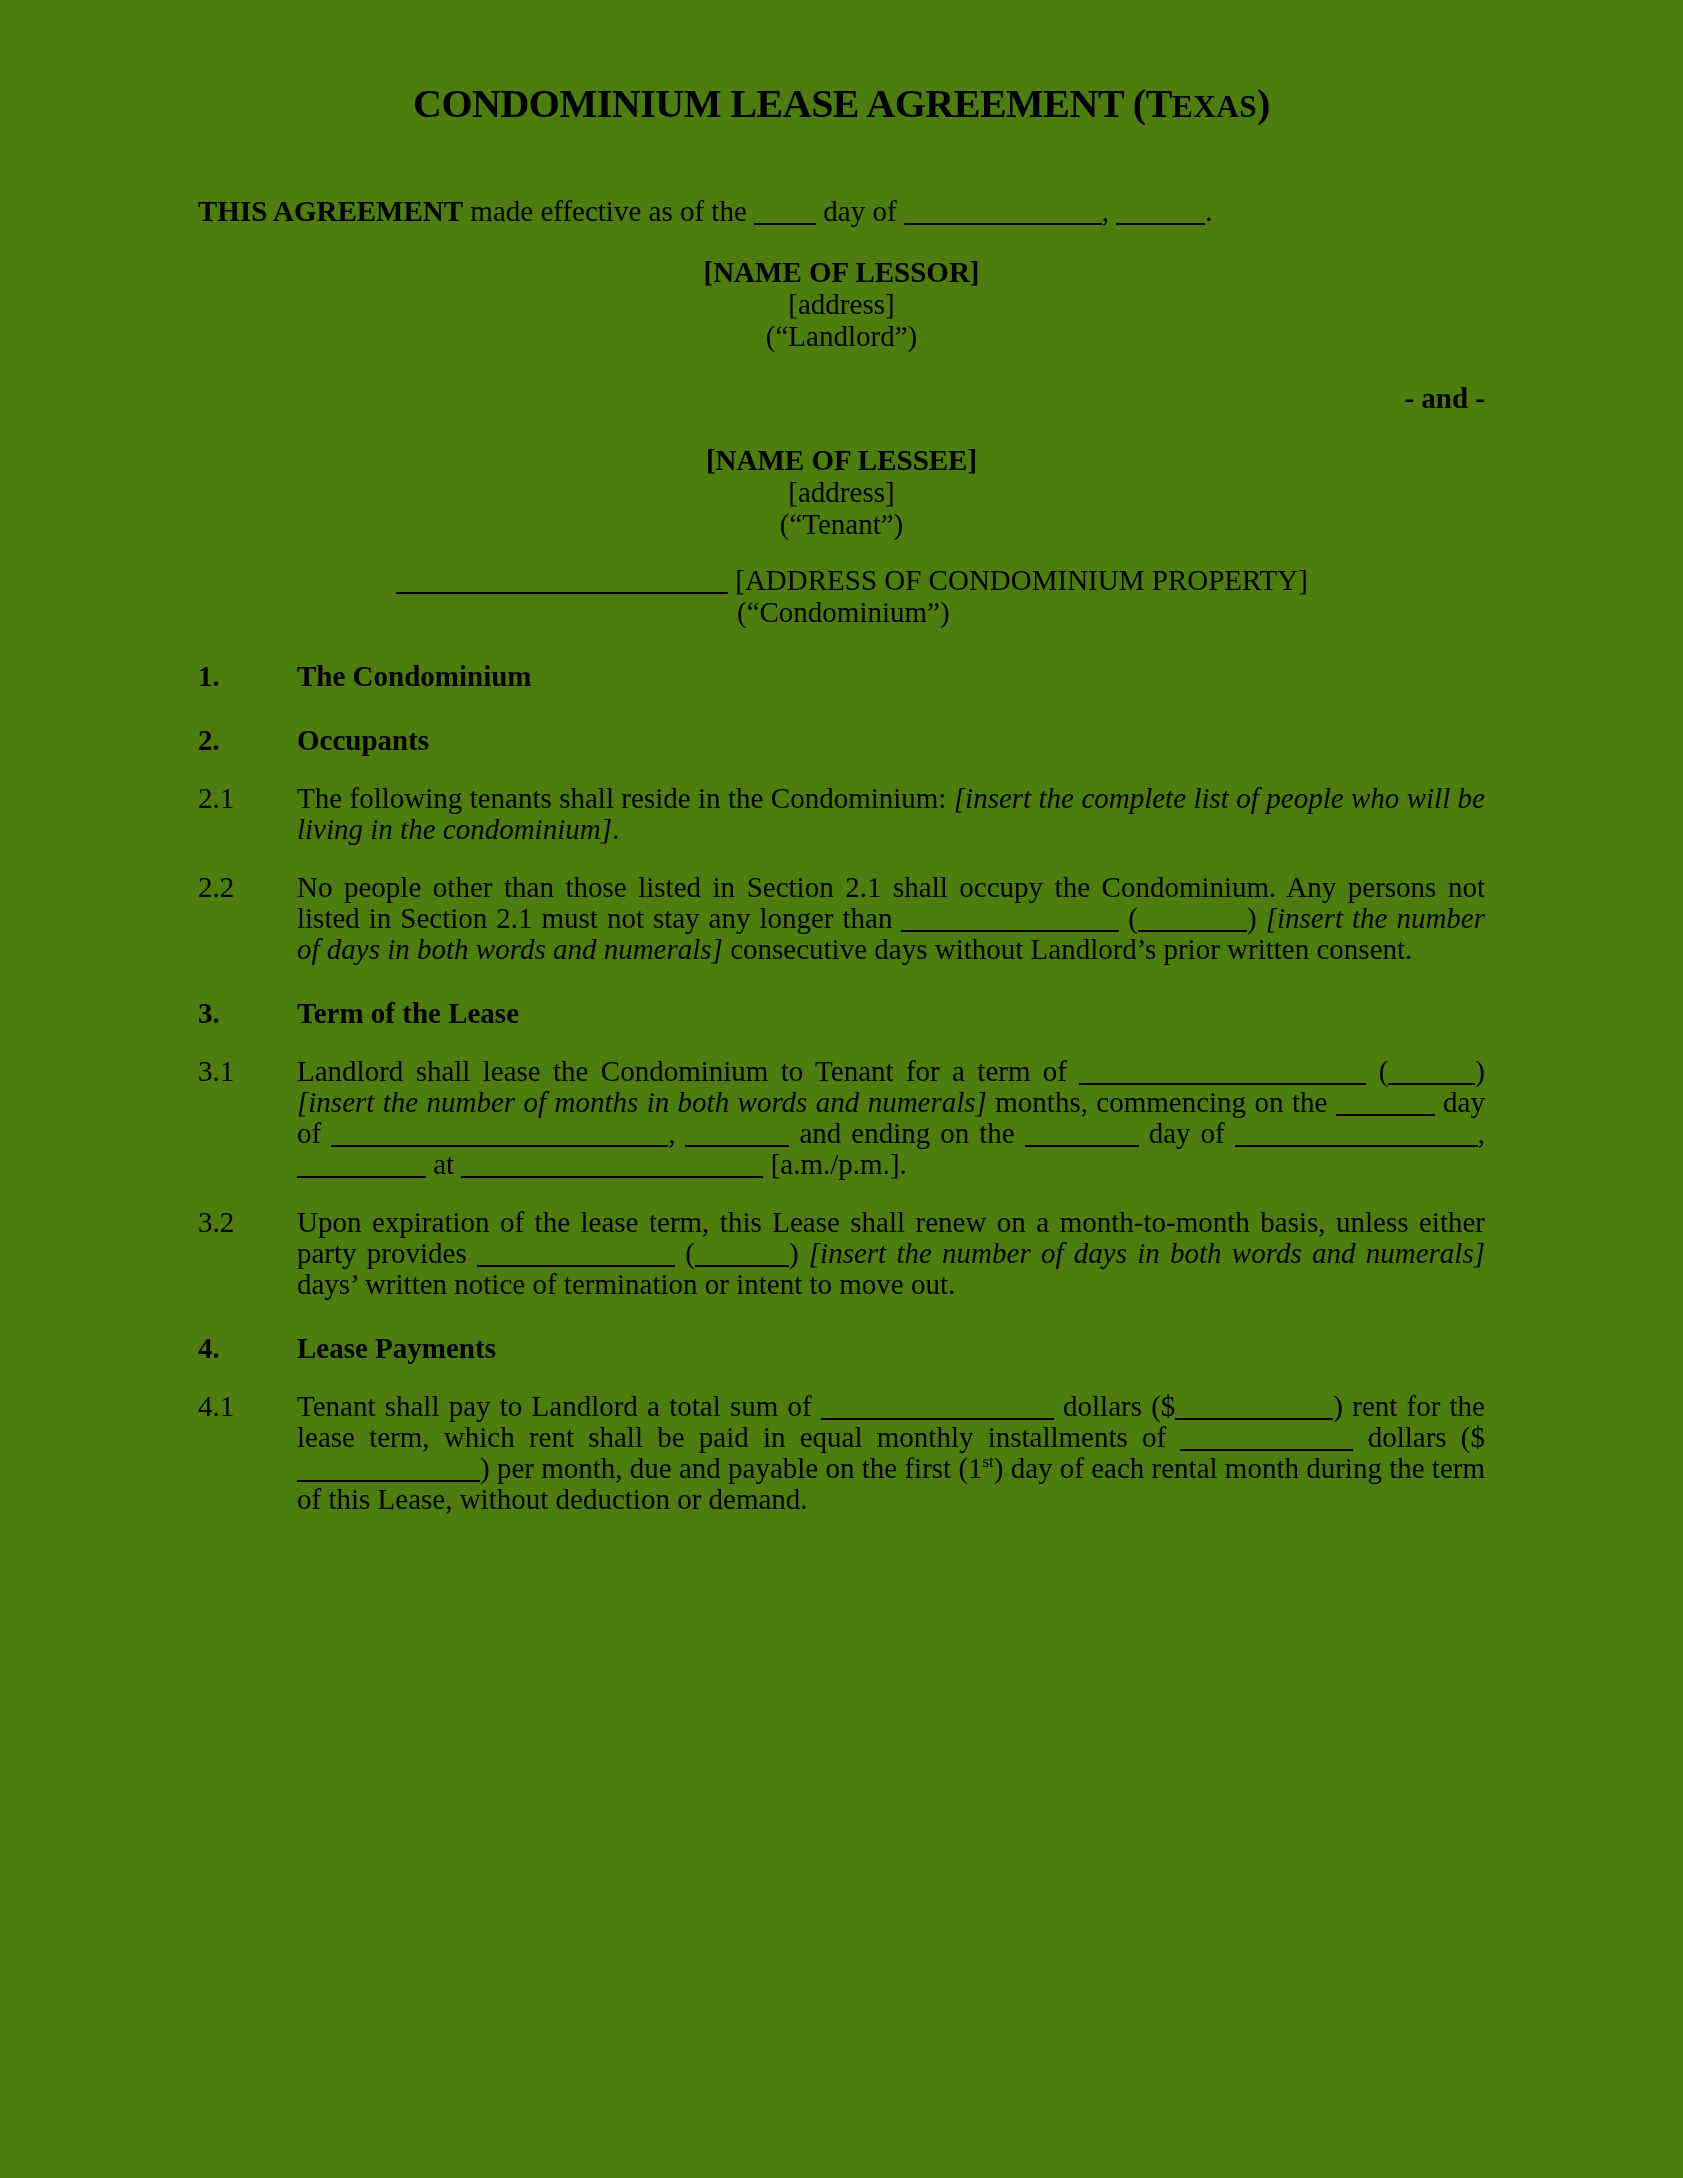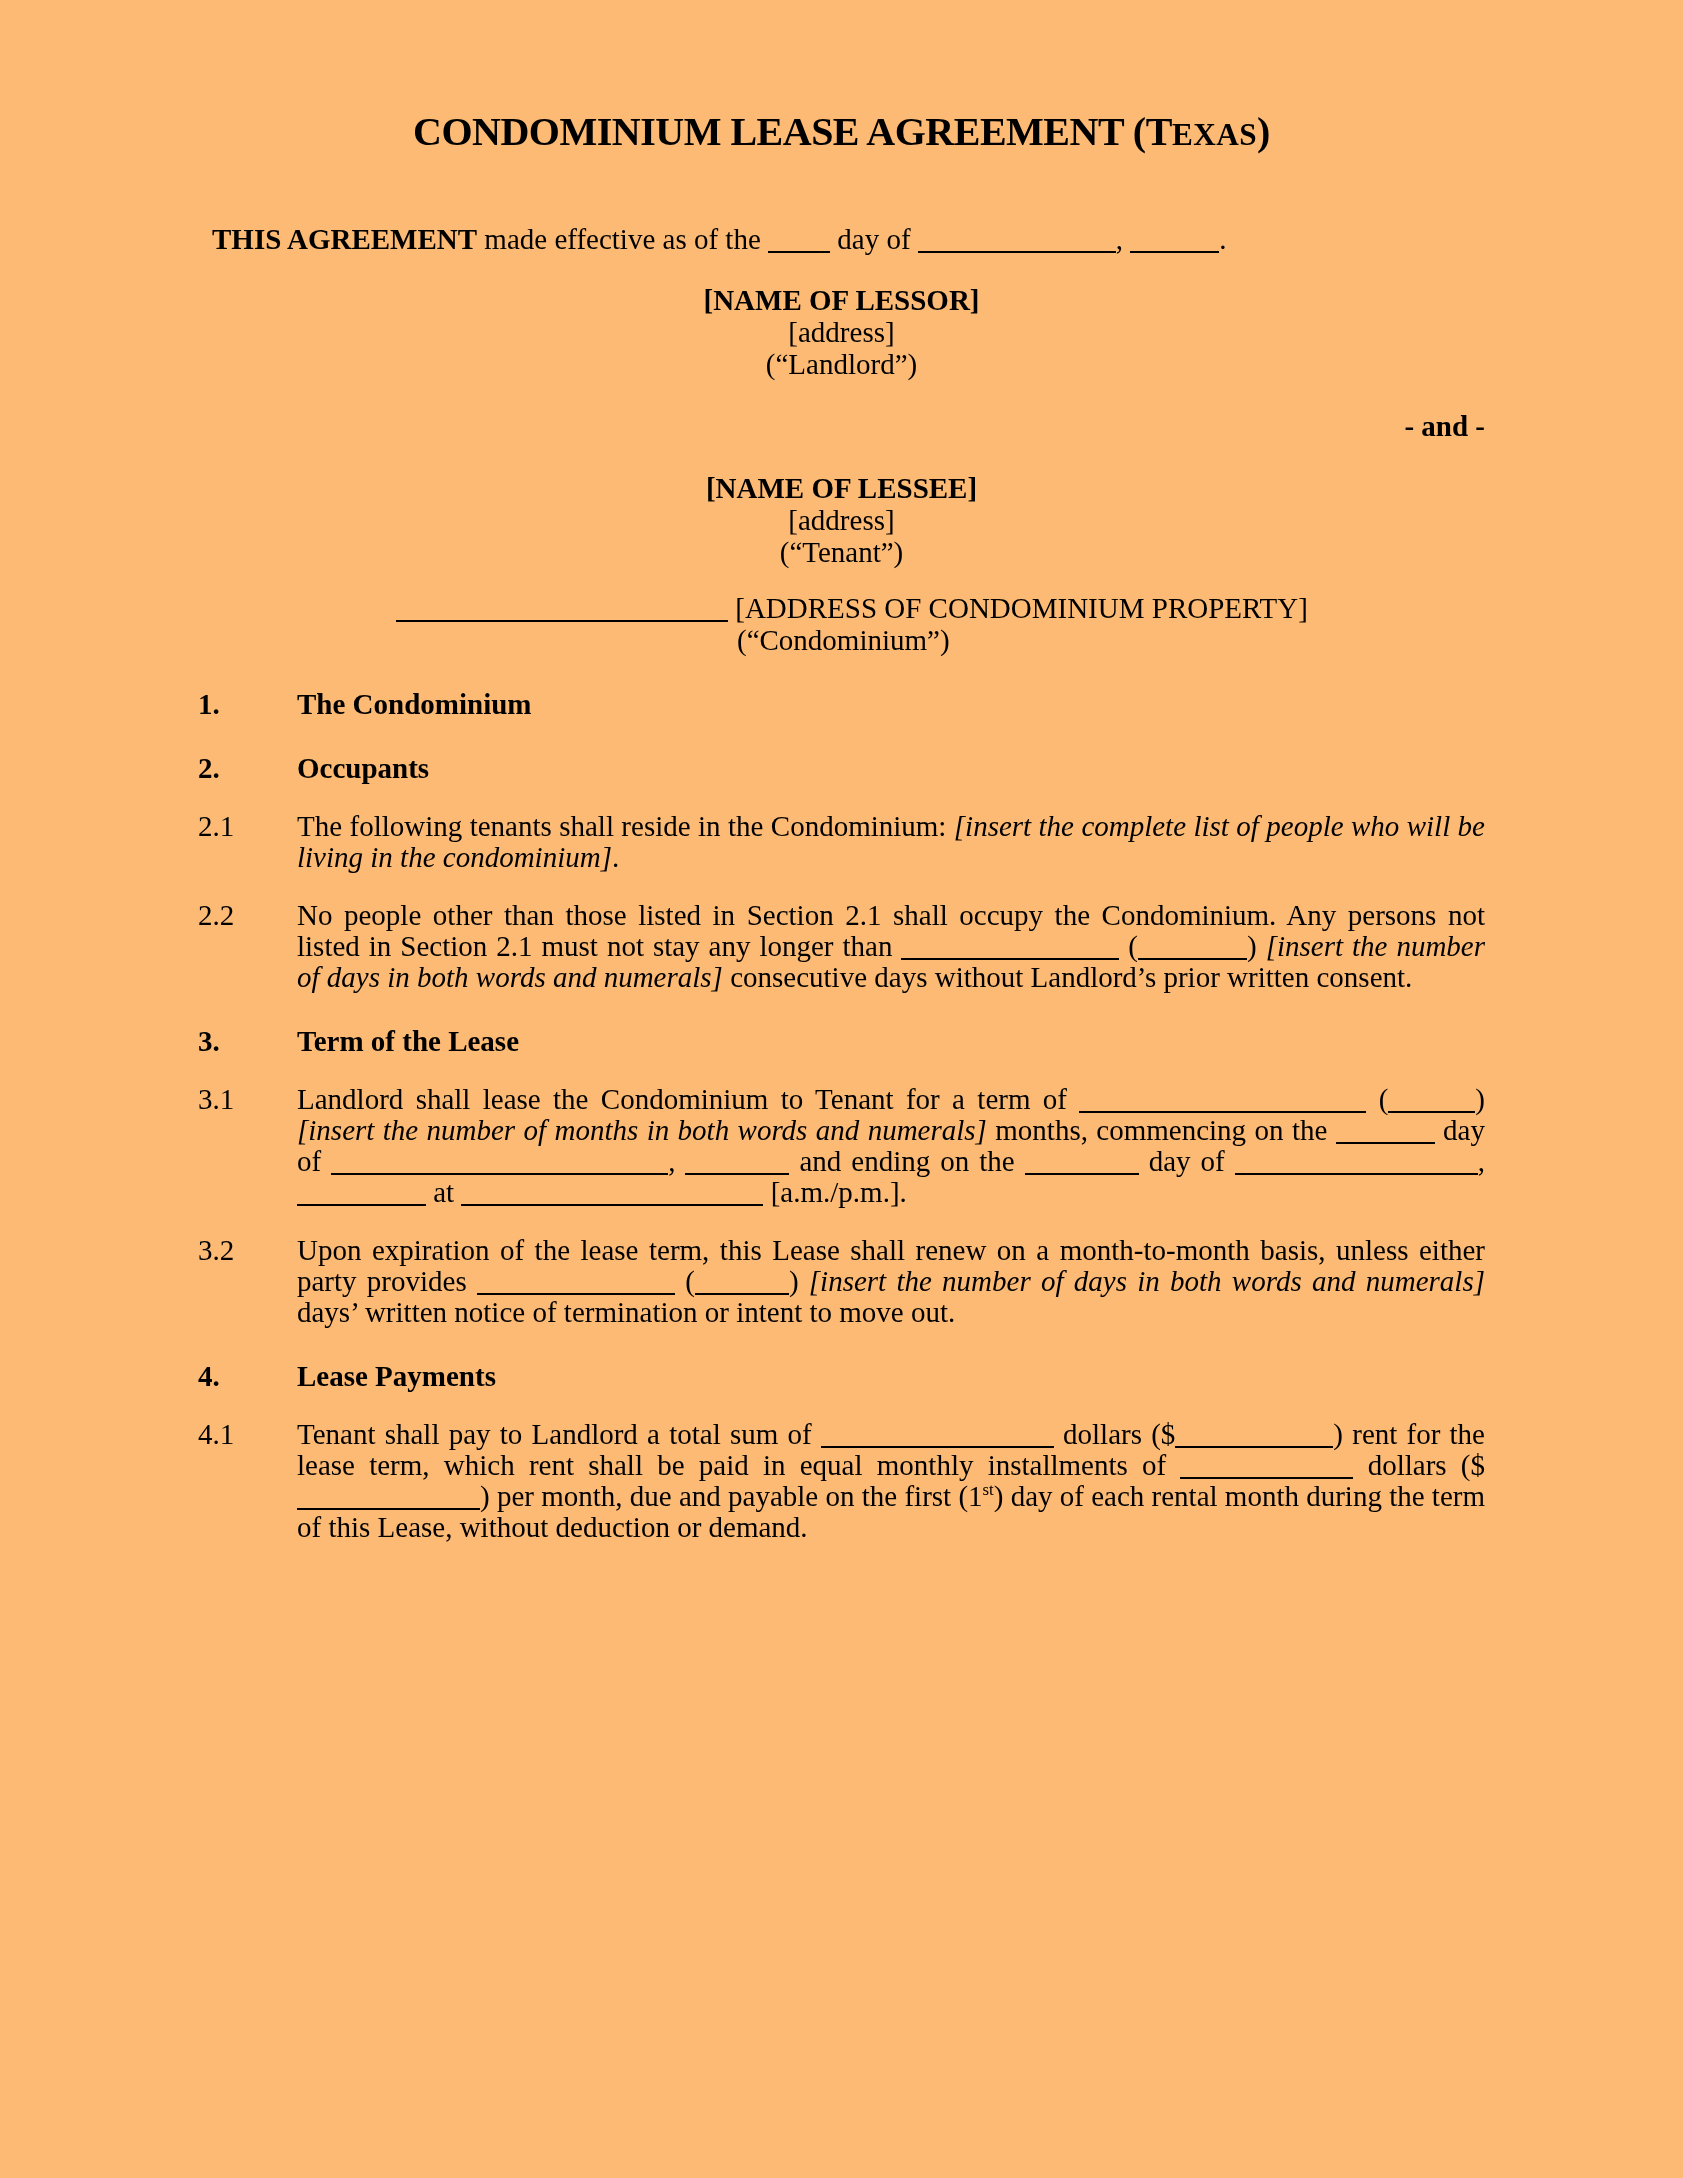"CONDOMINIUM LEASE AGREEMENT (TEXAS)" .page { background: #fdba74 -> #4d7c0f; padding: 108px 198px 0 198px -> 80px 198px 0 198px }
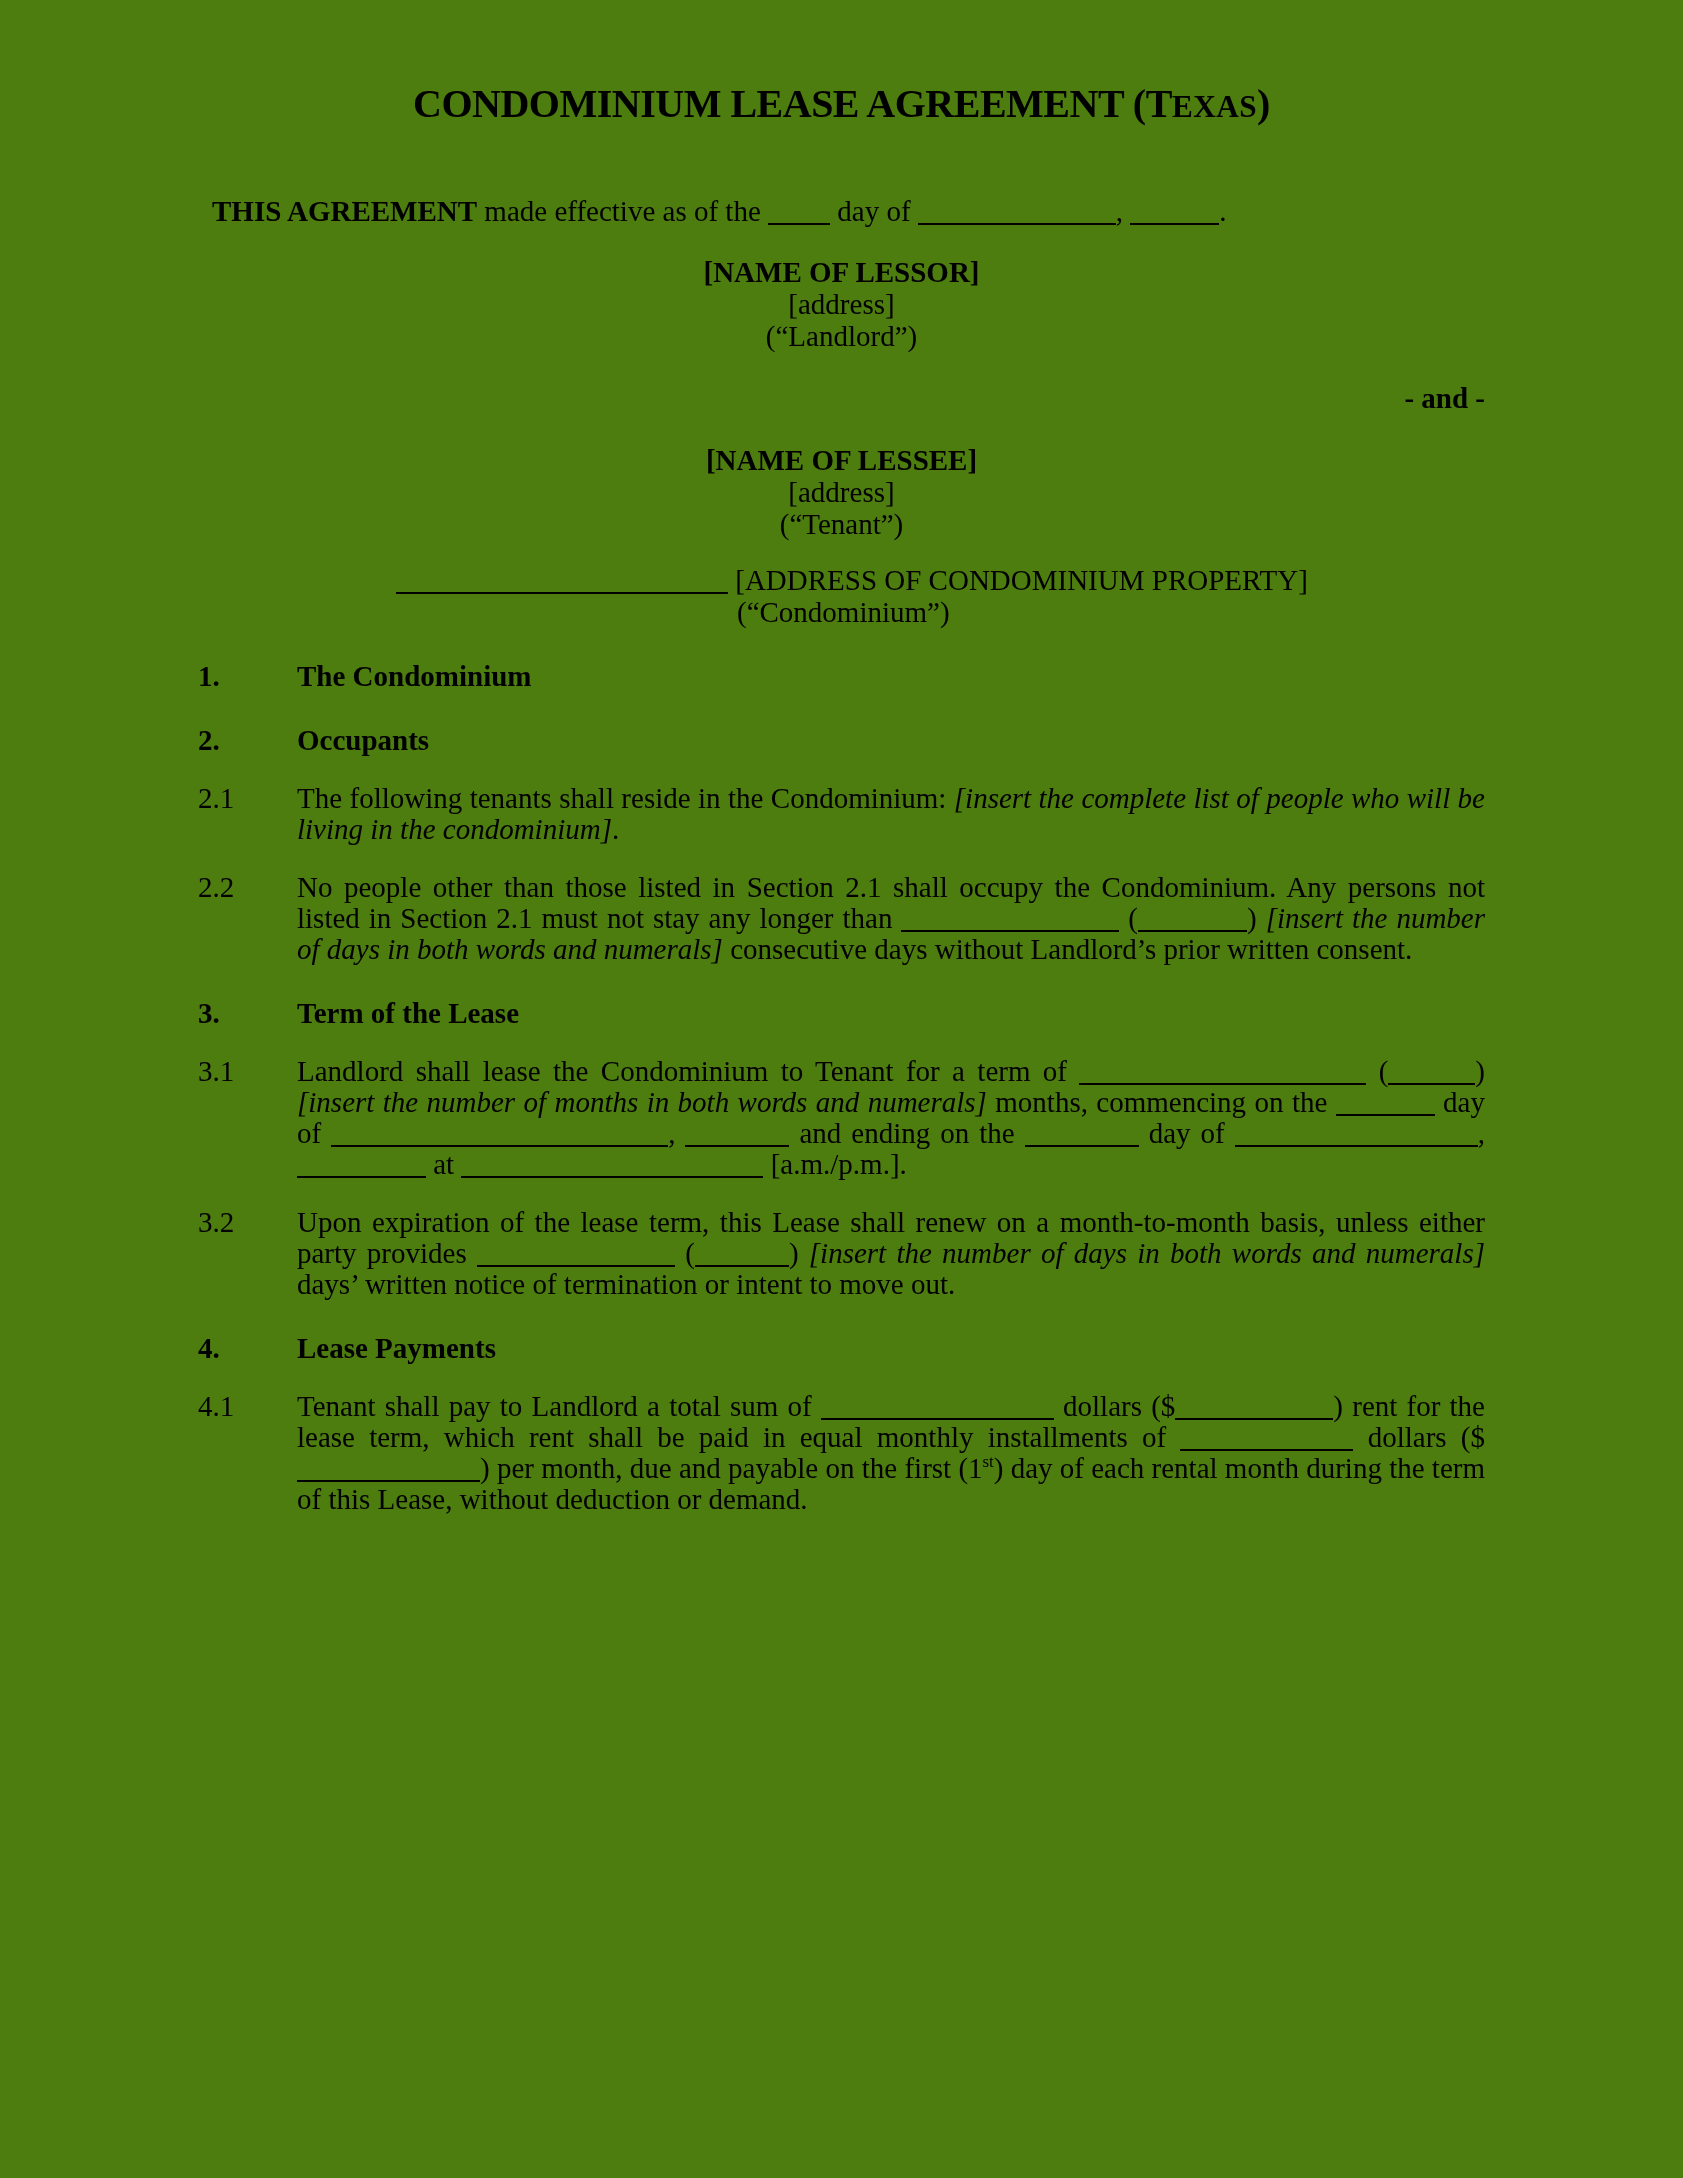"THIS AGREEMENT made effective as" .para { margin: 14px -> 0 }
